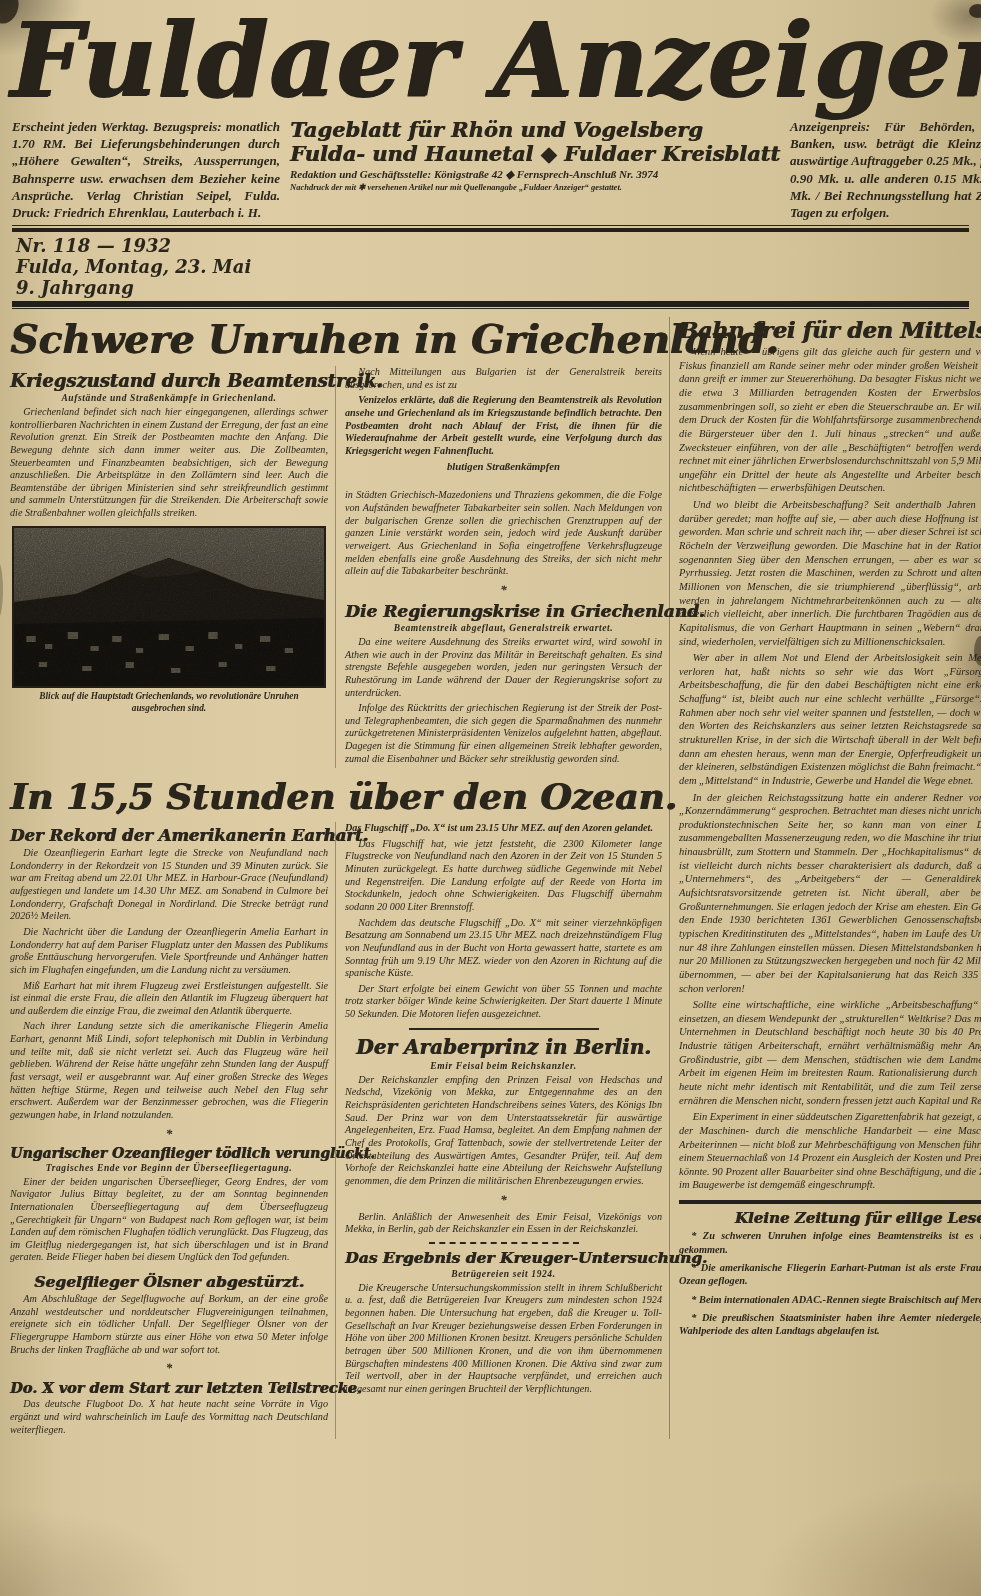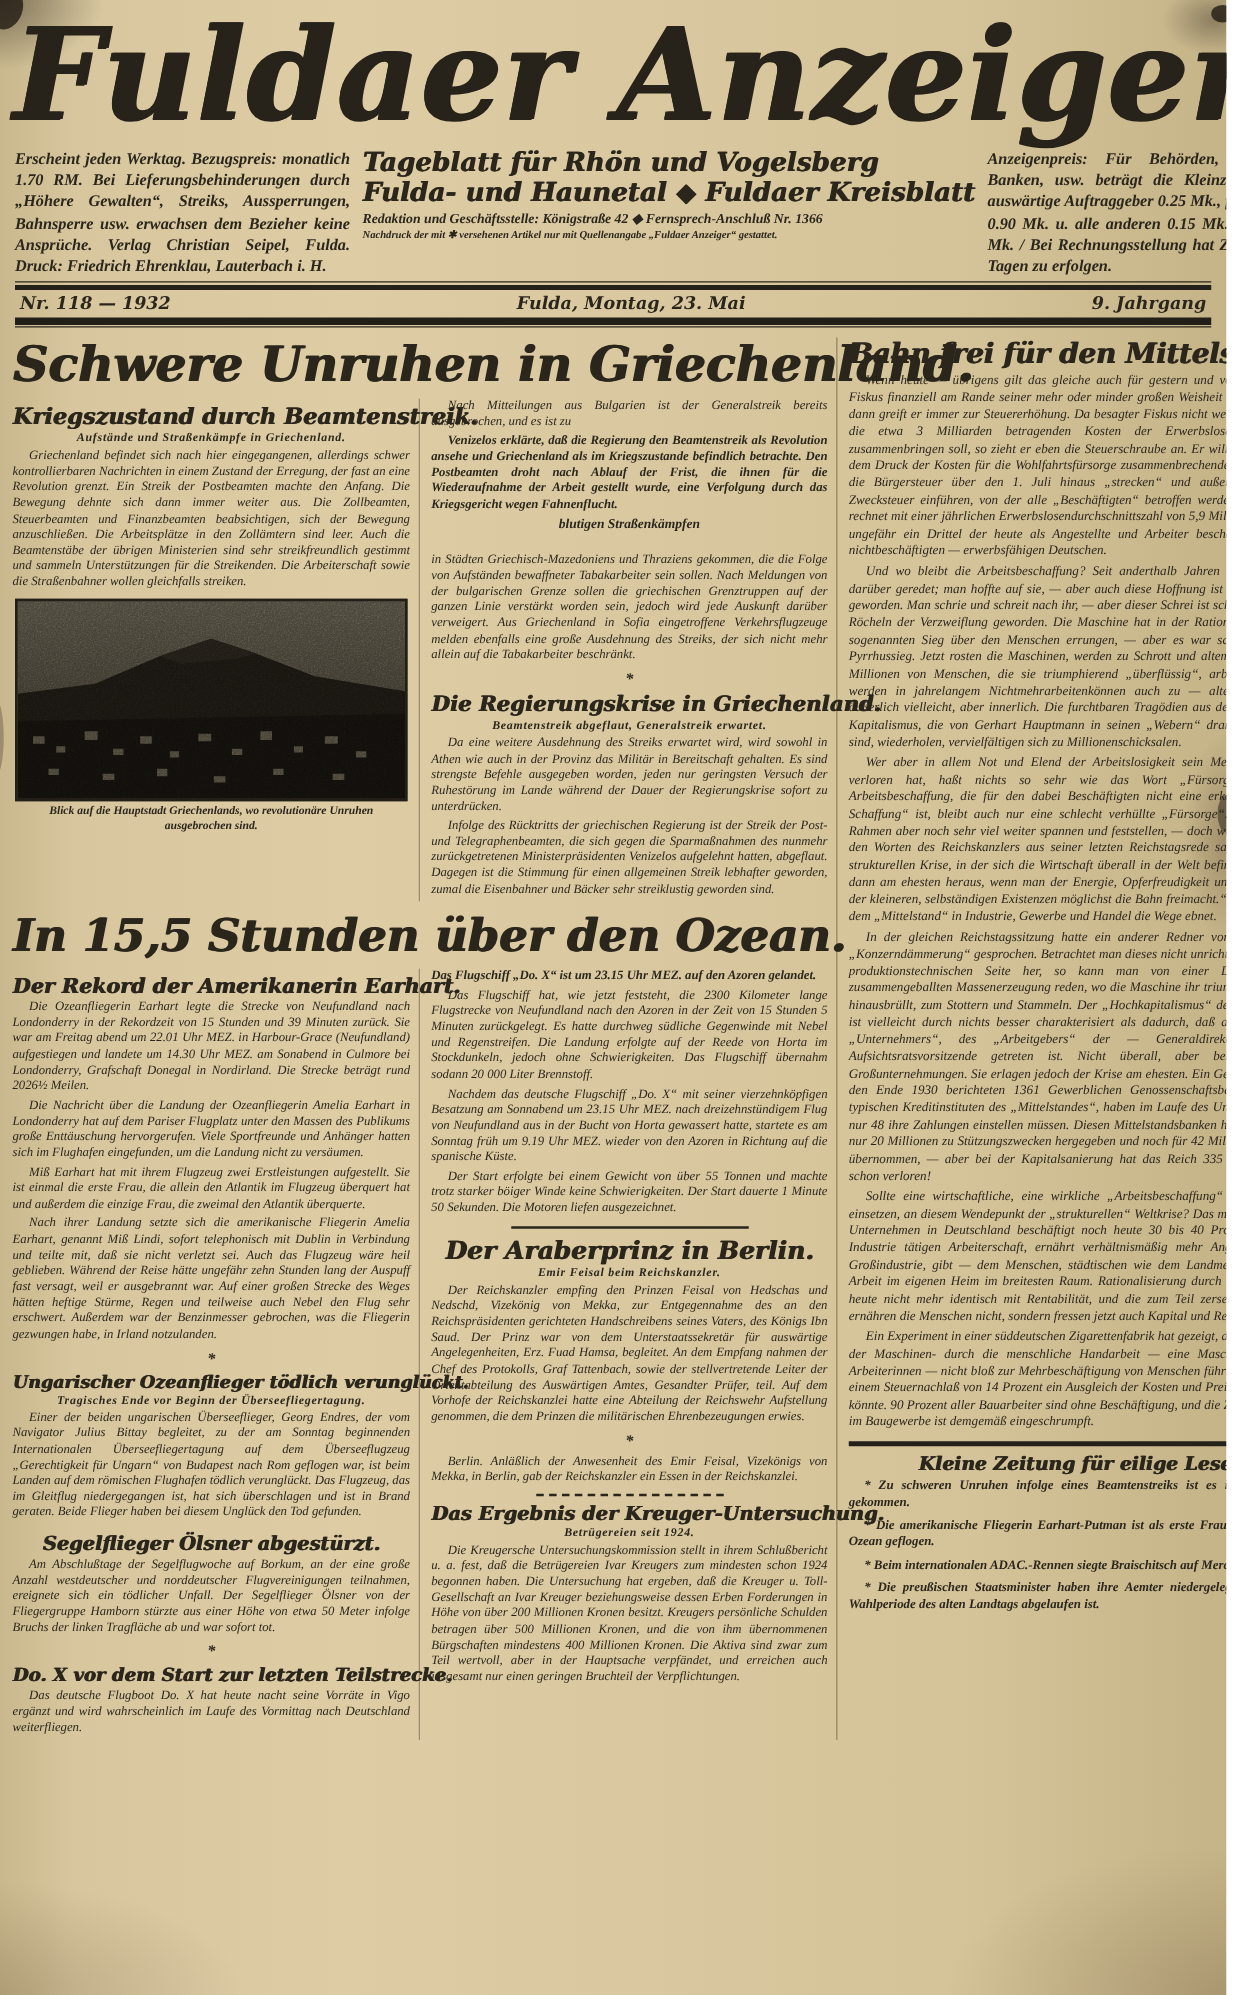"Redaktion und Geschäftsstelle:" div.sub3 { text: 1366 -> 3974 }
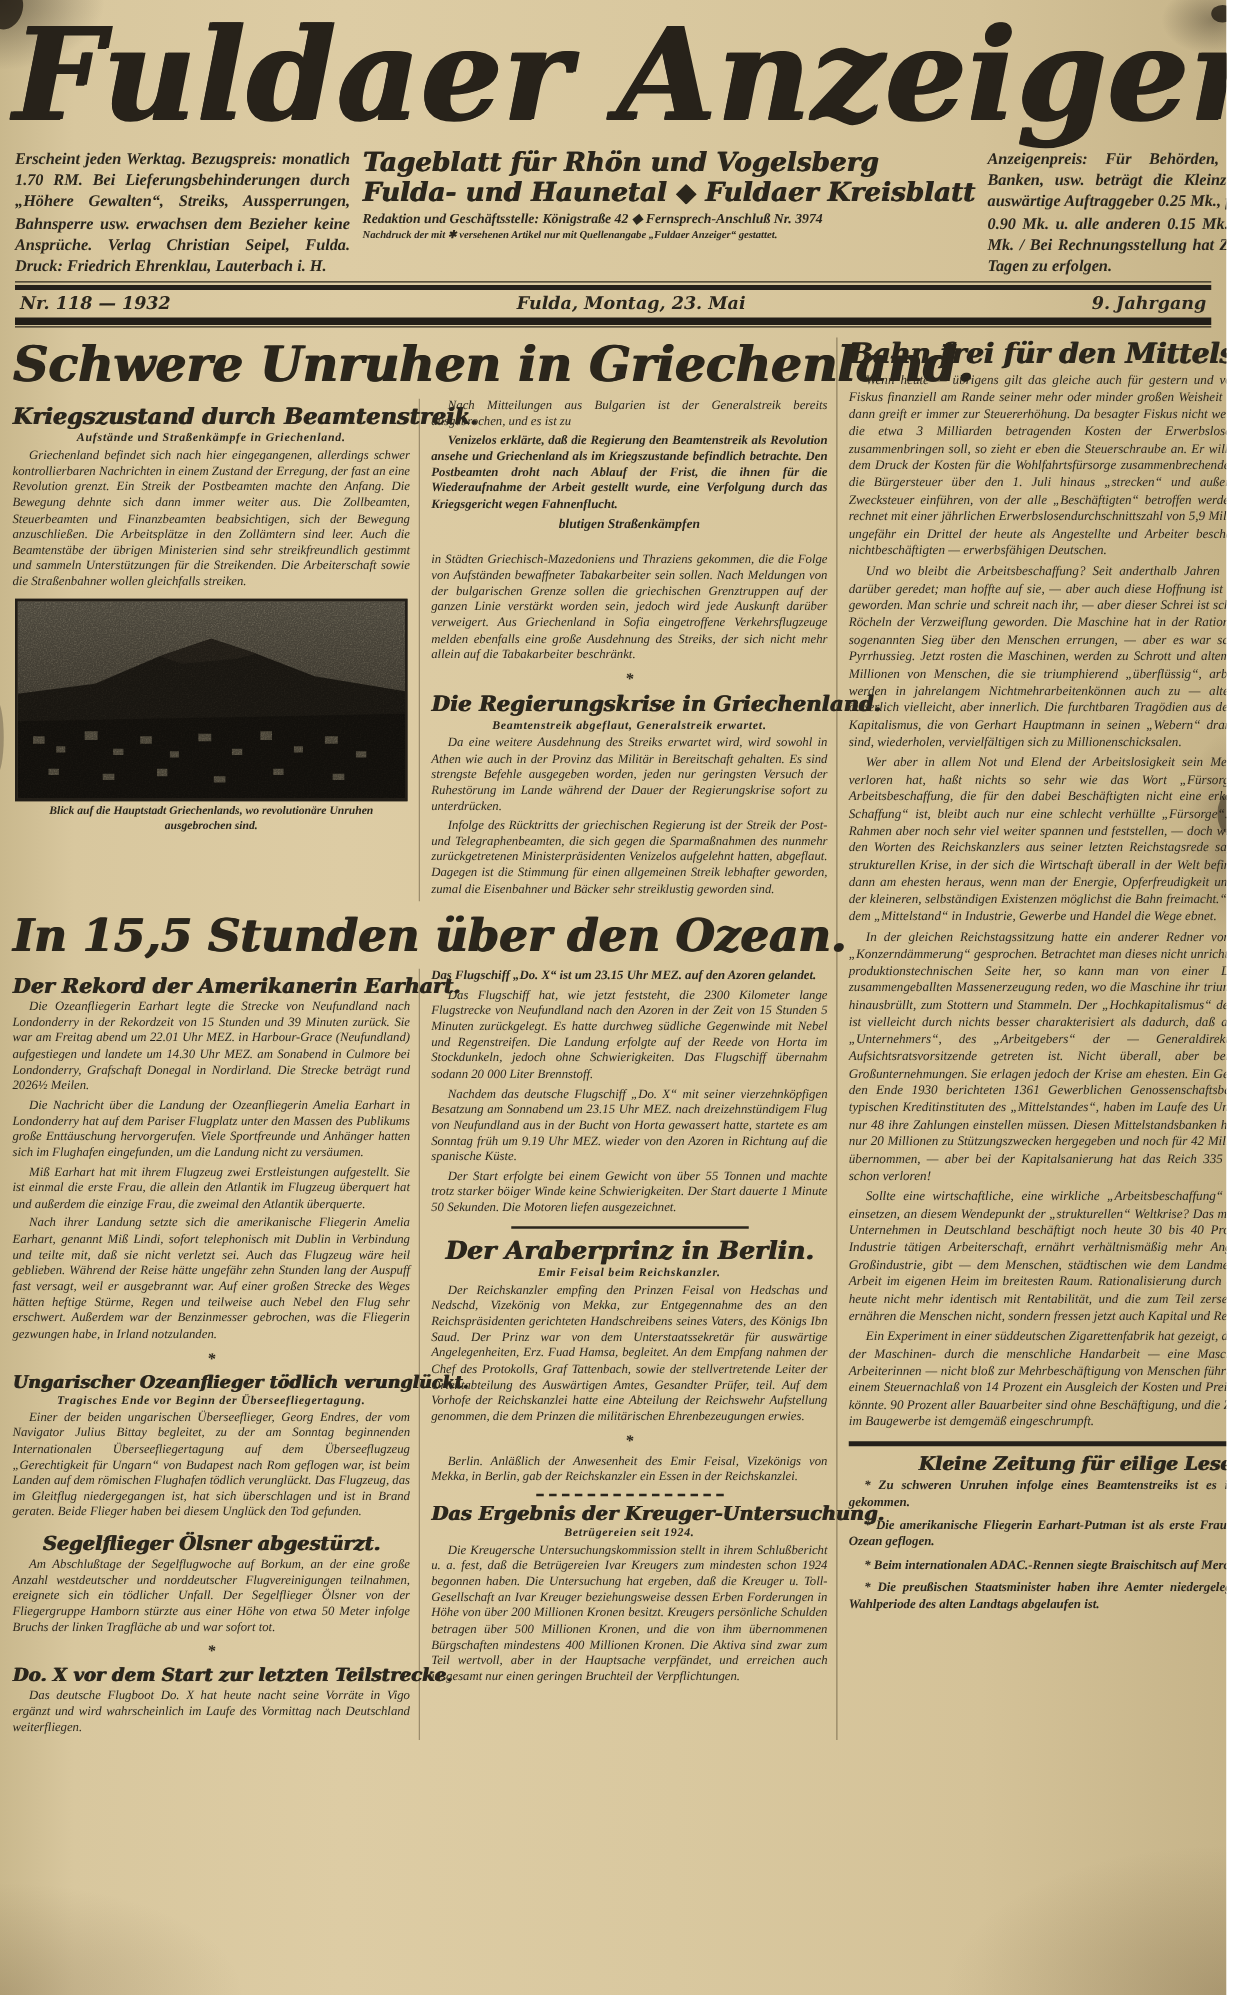"Nr. 118 — 1932" .dateline { flex-direction: none -> column; font-size: 14px -> 18px }
